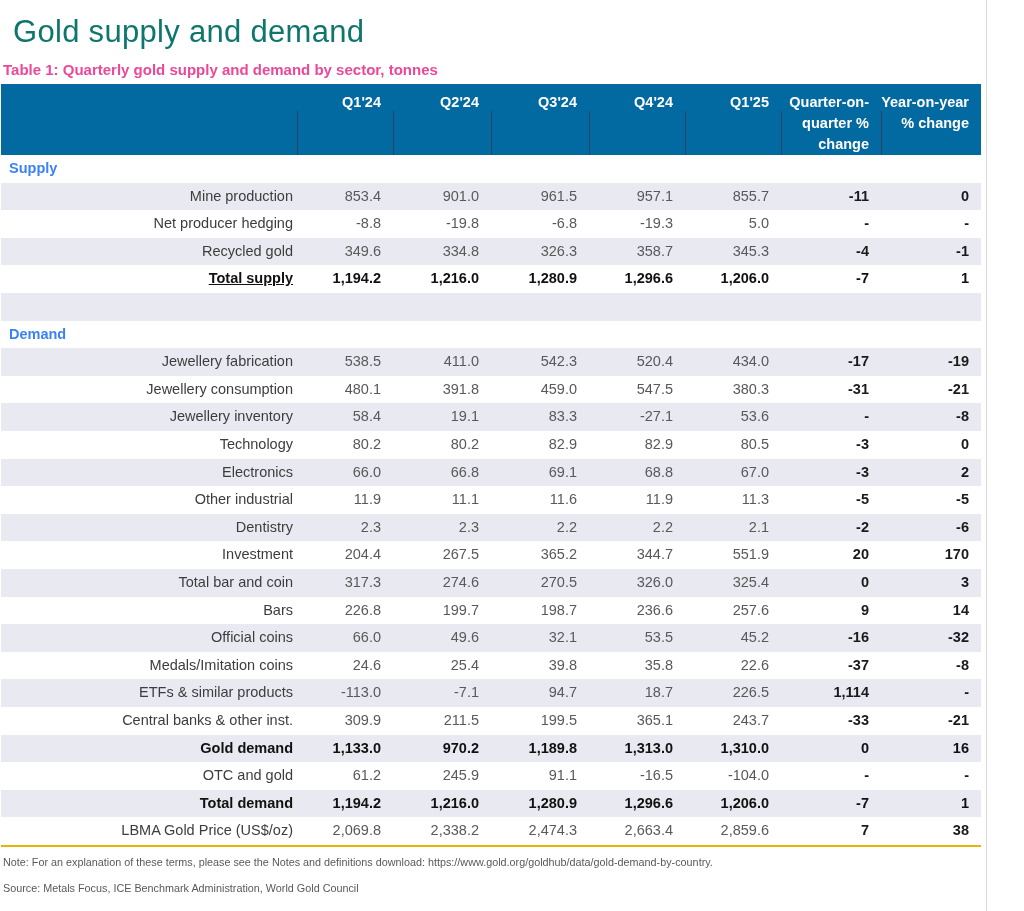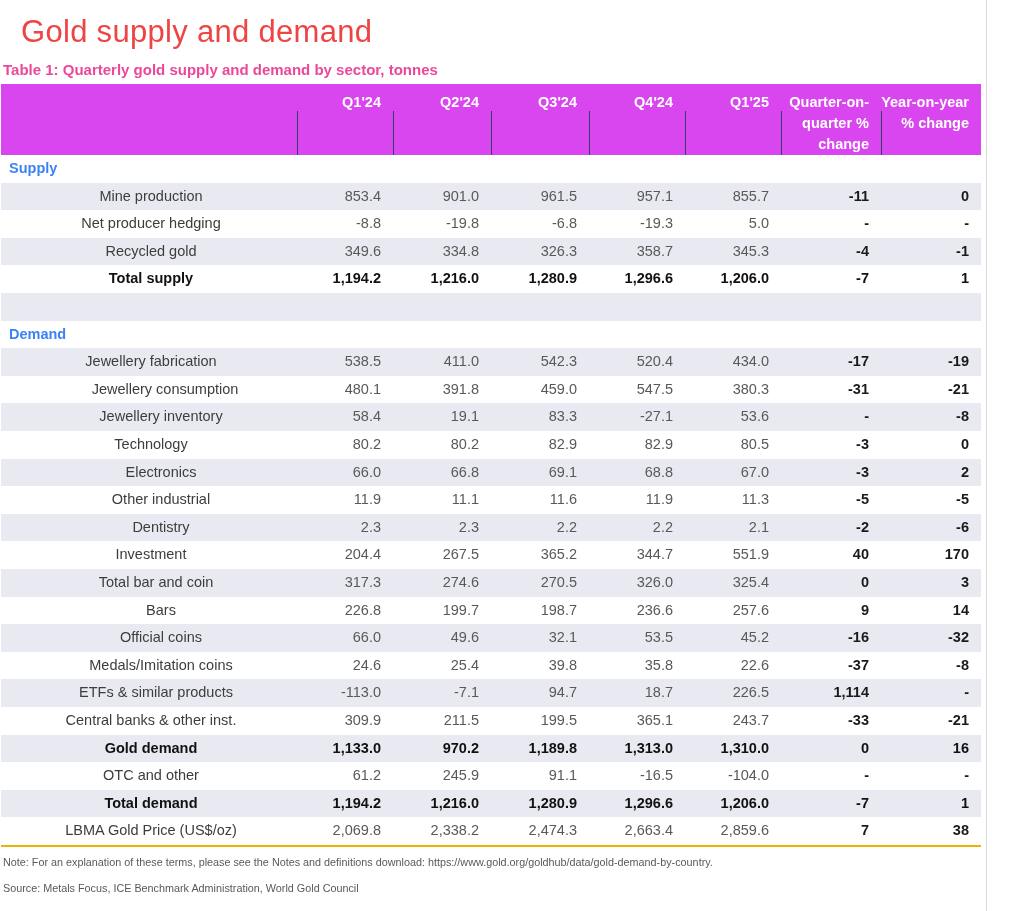"Gold supply and demand" .page-title { color: #ef4444 -> #0f766e; margin: 14px 0 0 20px -> 14px 0 0 12px }
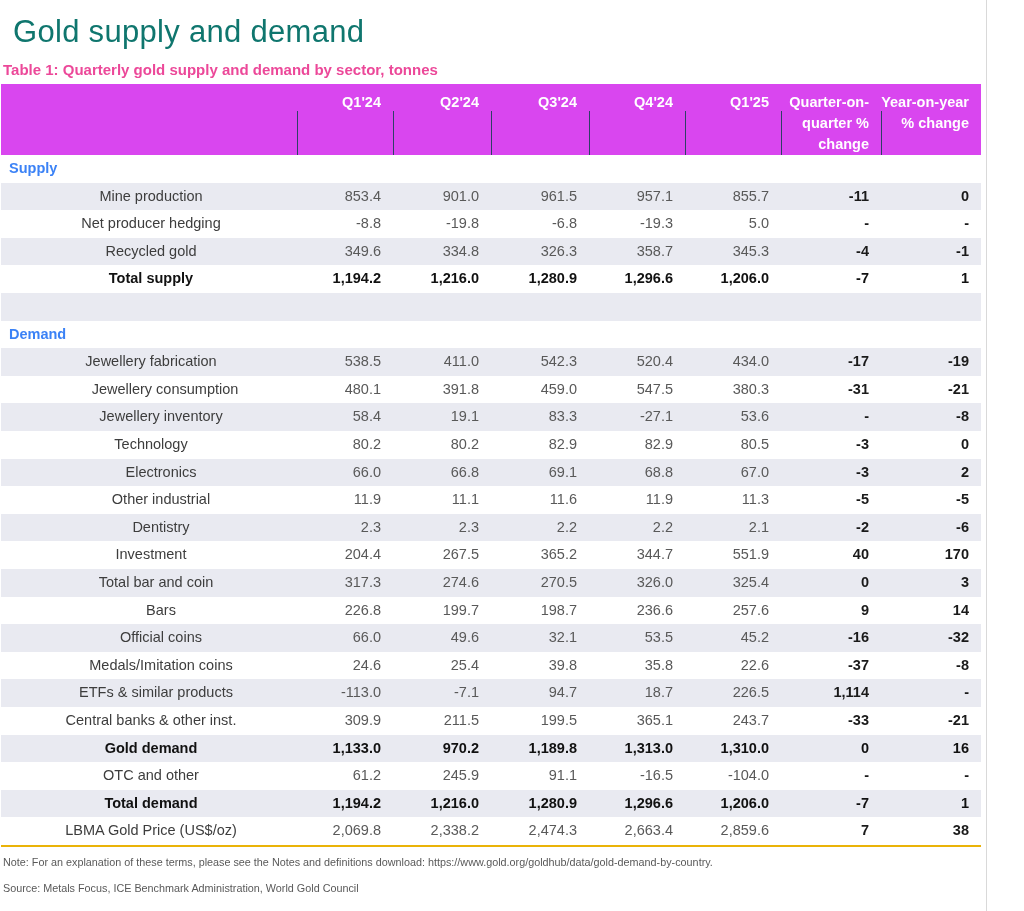"Q1'24" thead th { background: #d946ef -> #0369a1 }
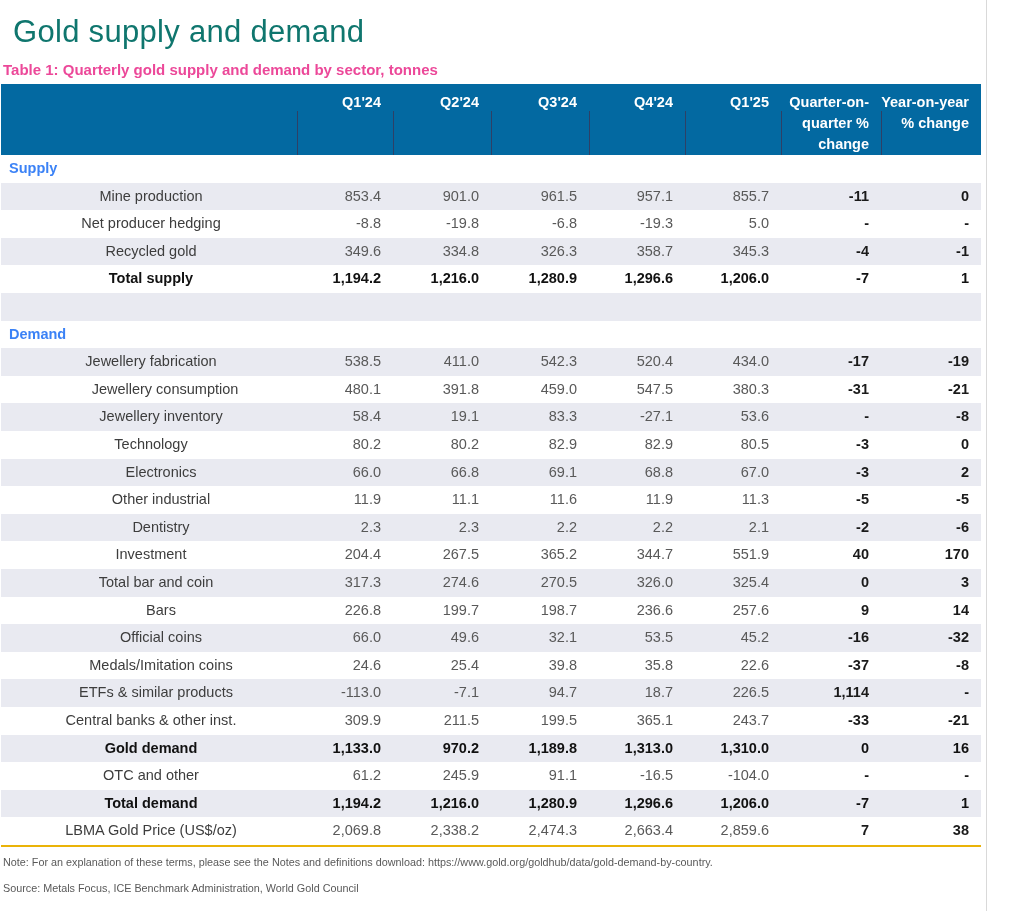"Mine production" tbody td.label { text-align: center -> right }
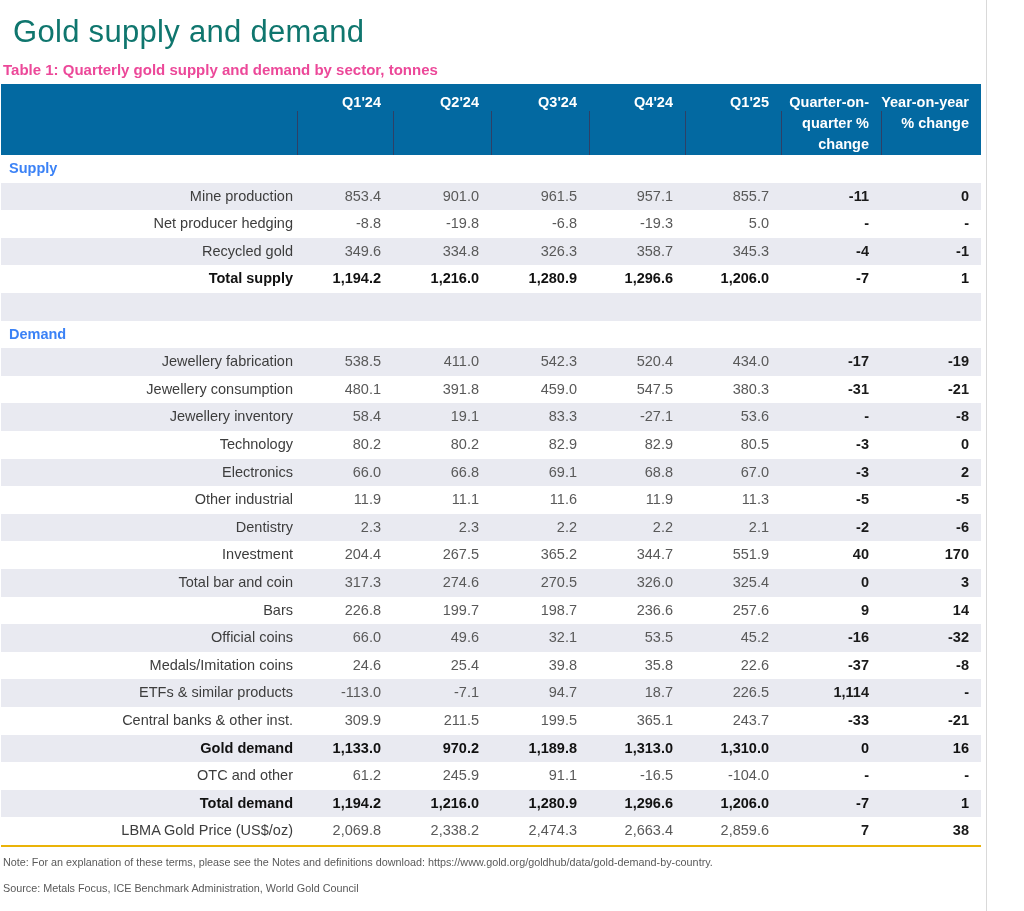"Total supply" td.label { text-decoration: none -> underline }
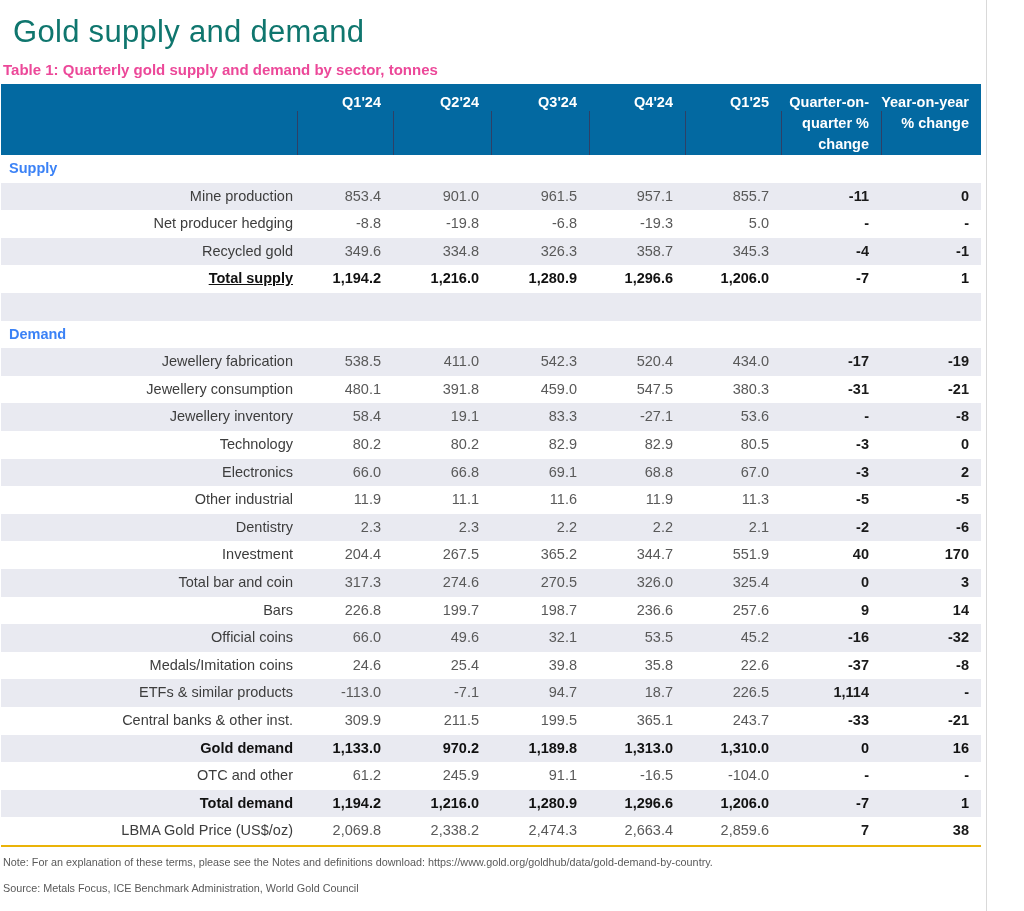"40" td.pct { text: 40 -> 20 }
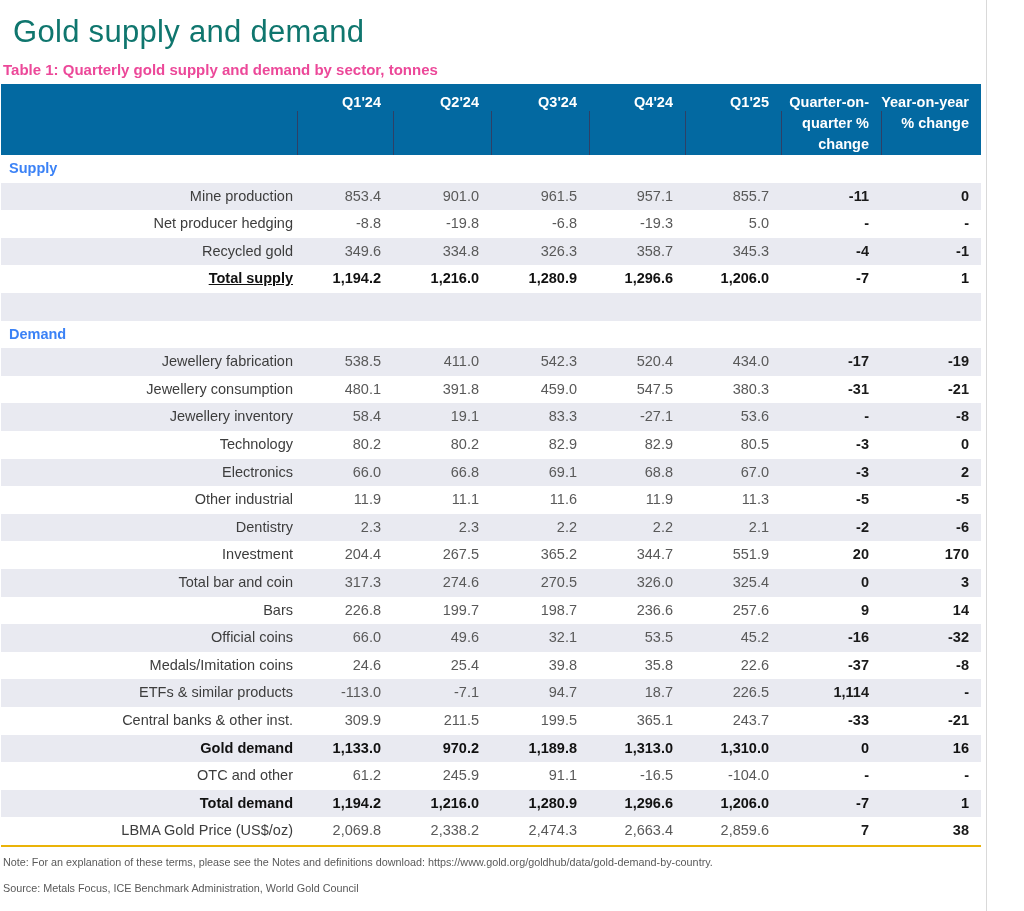"OTC and other" td.label { text: other -> gold }
